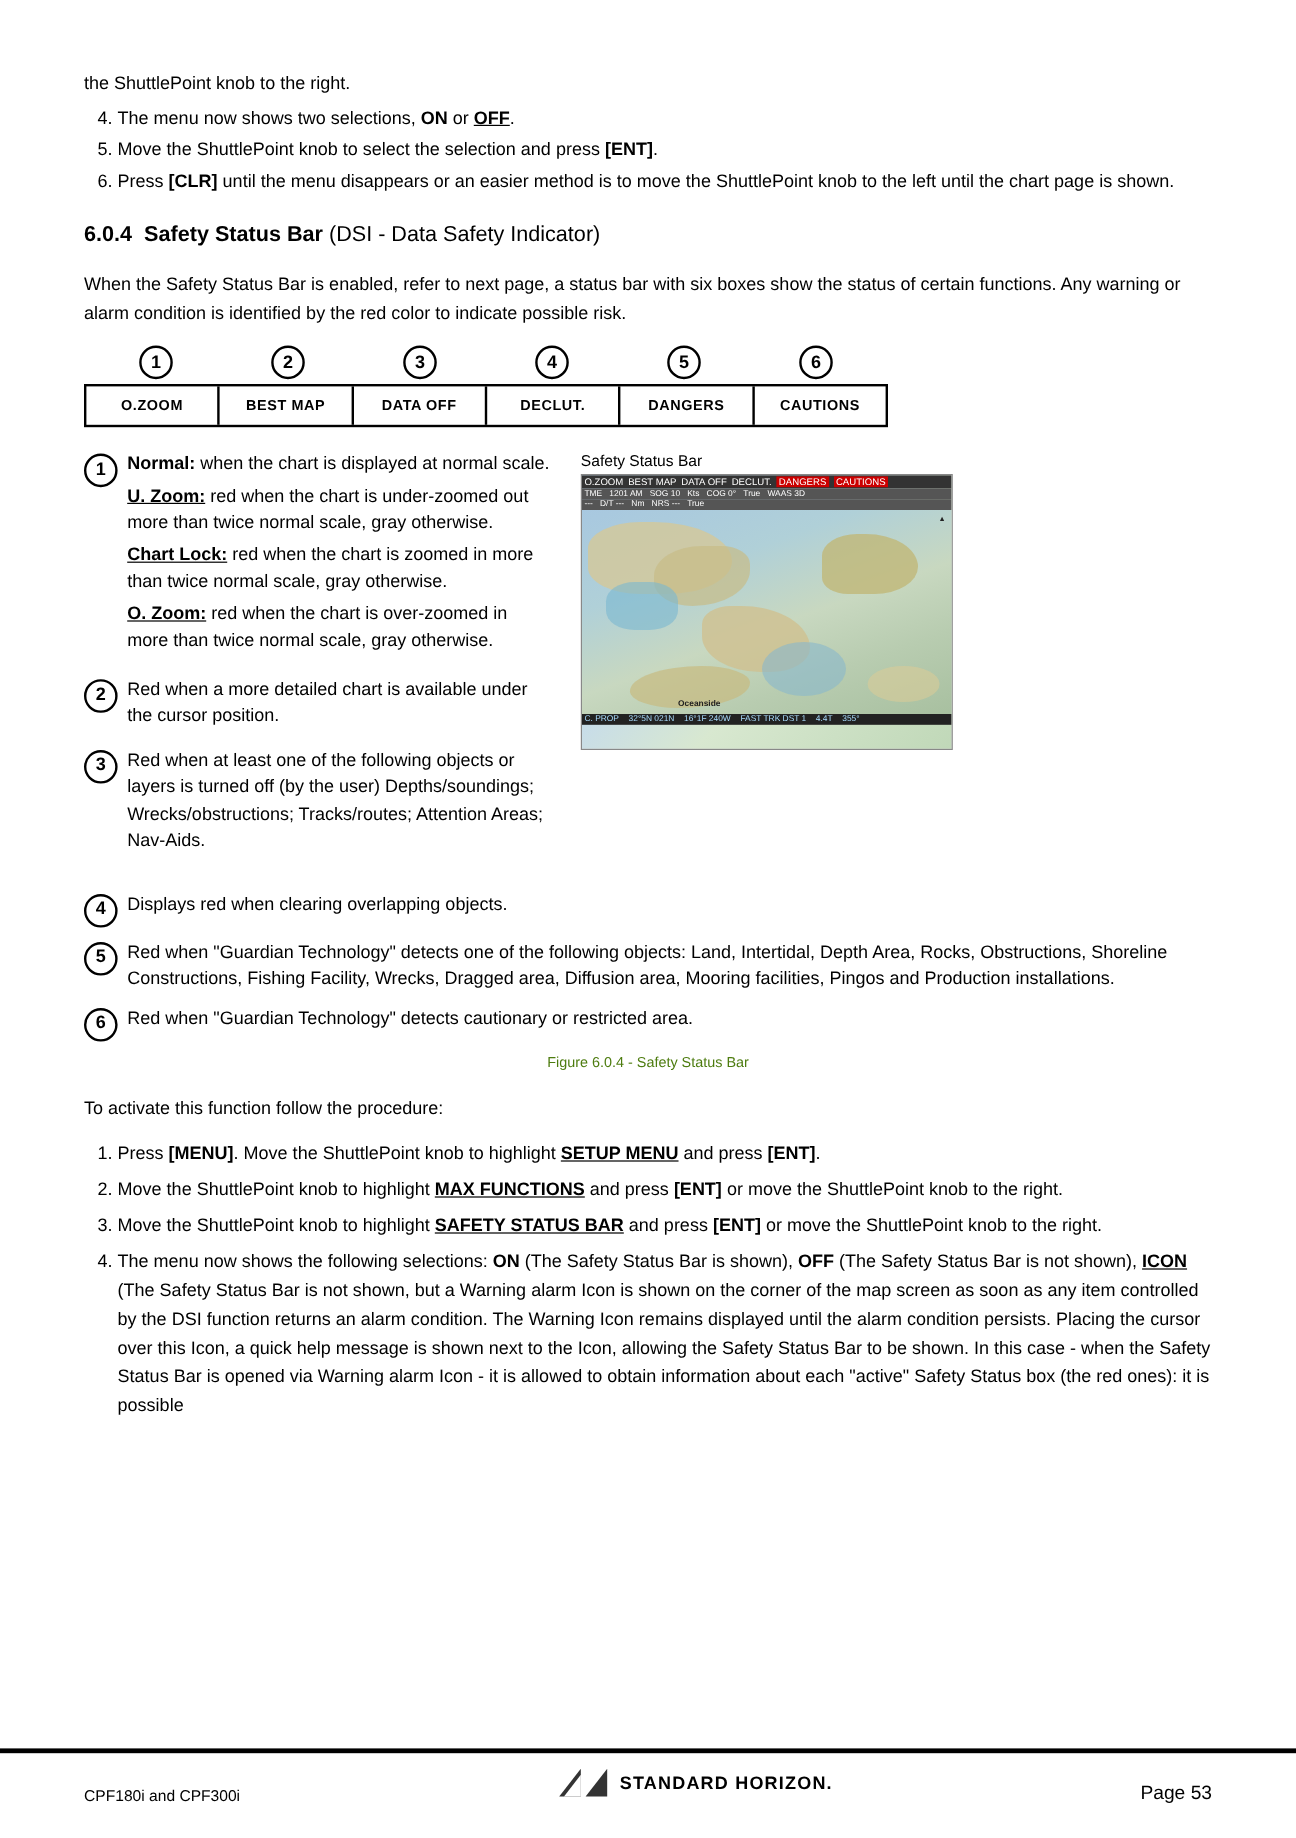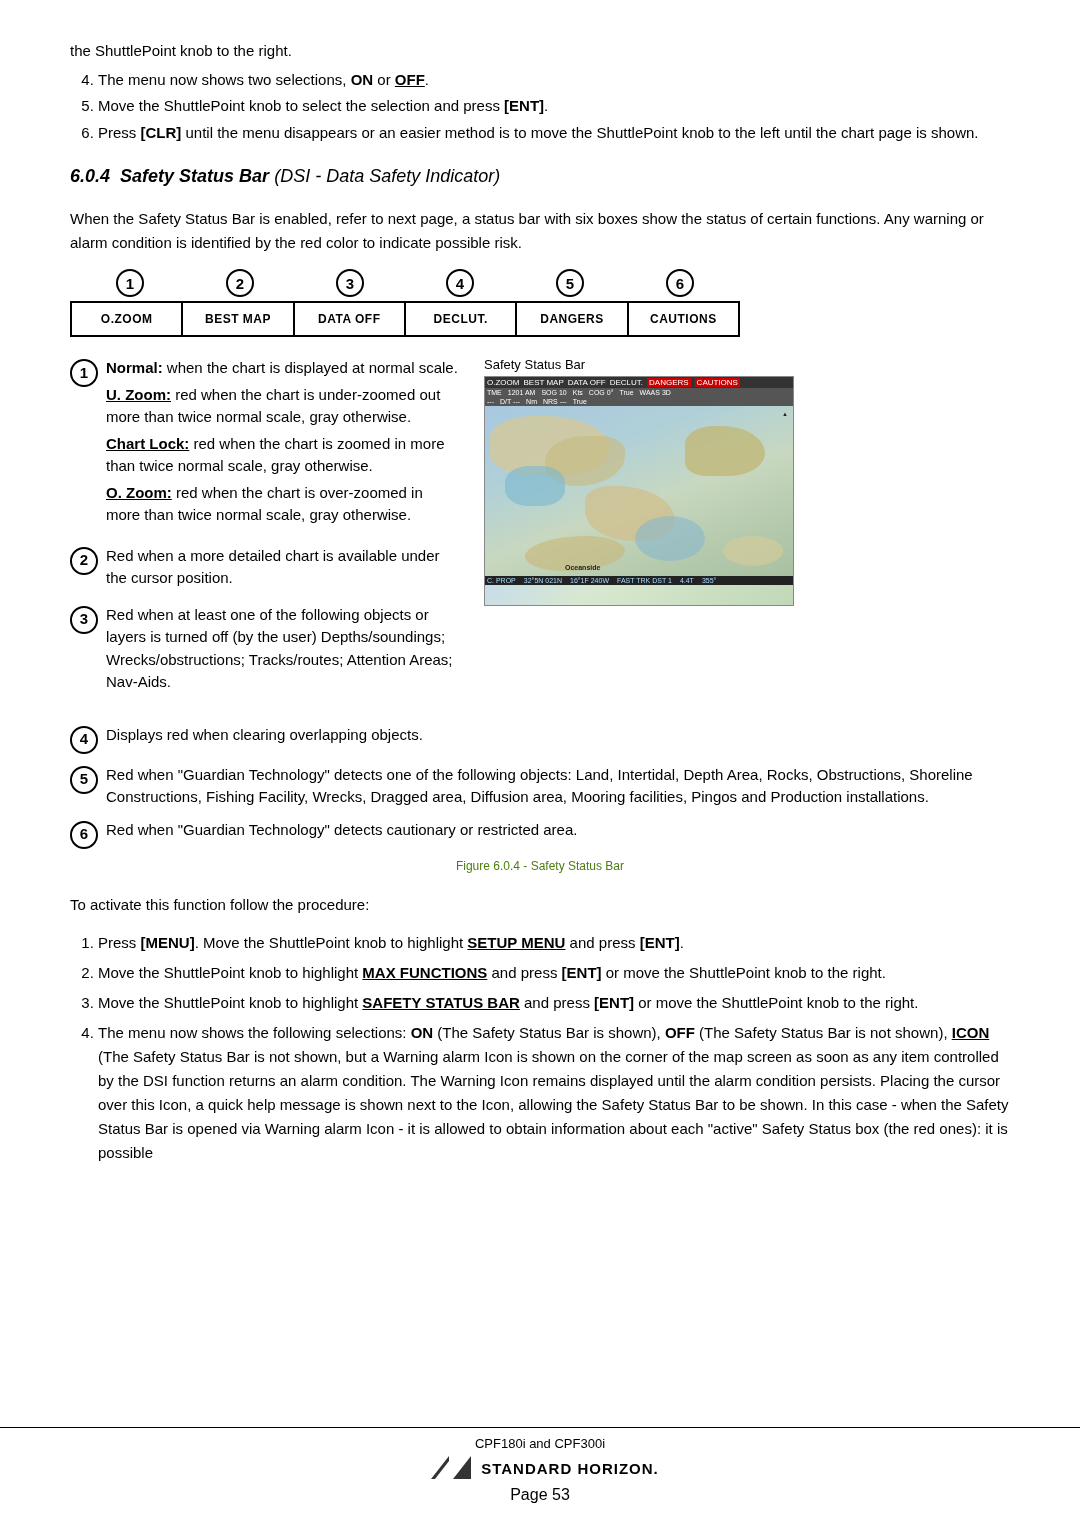"the ShuttlePoint knob to the" .page-container { padding: 40px 70px 80px 70px -> 59px 70px 80px 70px }
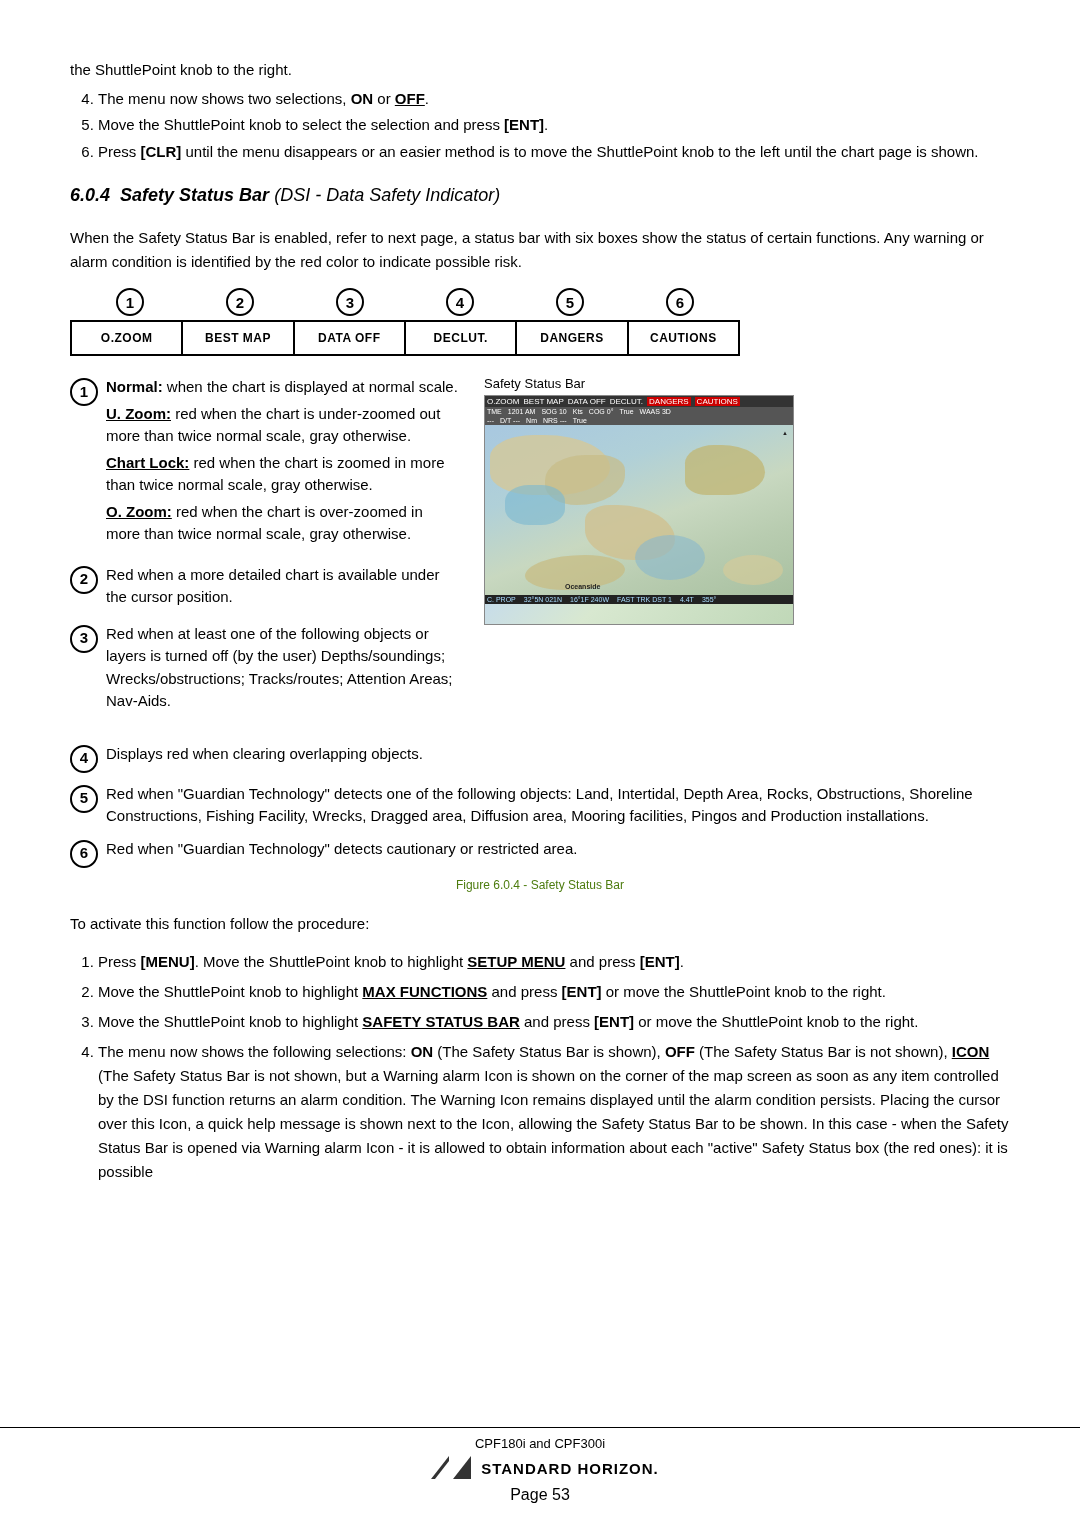"6.0.4 Safety Status Bar (DSI" .section-heading { font-style: italic -> none }
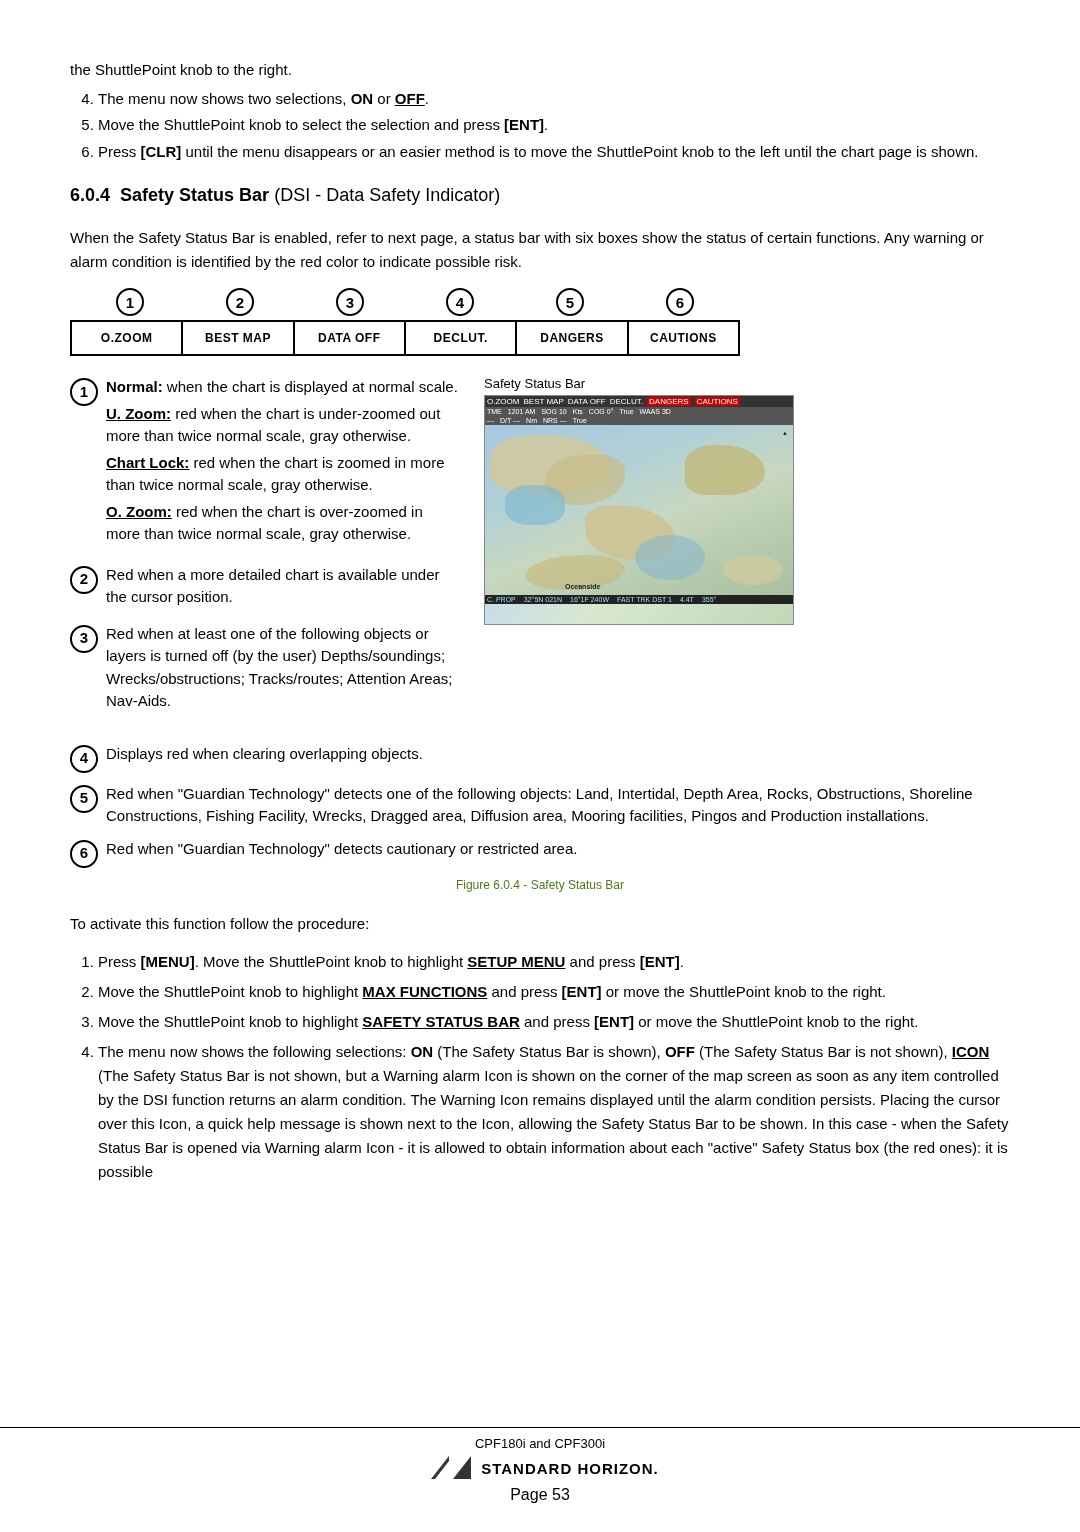"CPF180i and CPF300i" .footer { align-items: center -> flex-end; border-top: 1px solid #000000 -> 4px solid #000000; flex-direction: column -> row }
